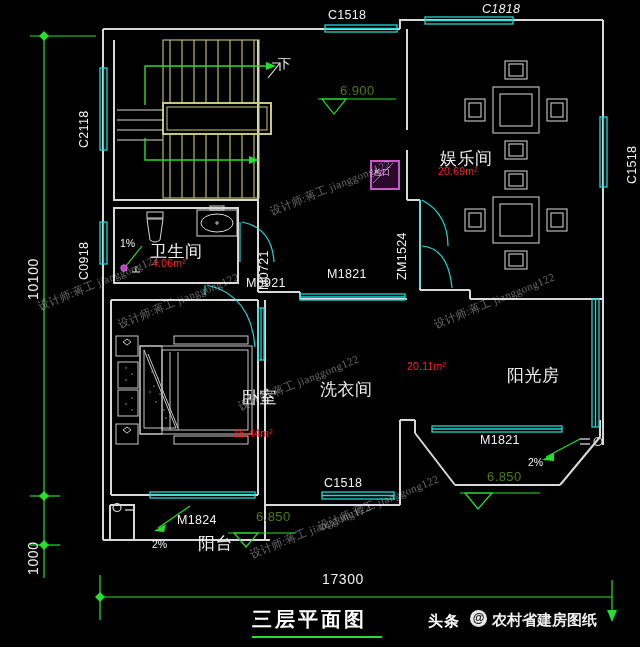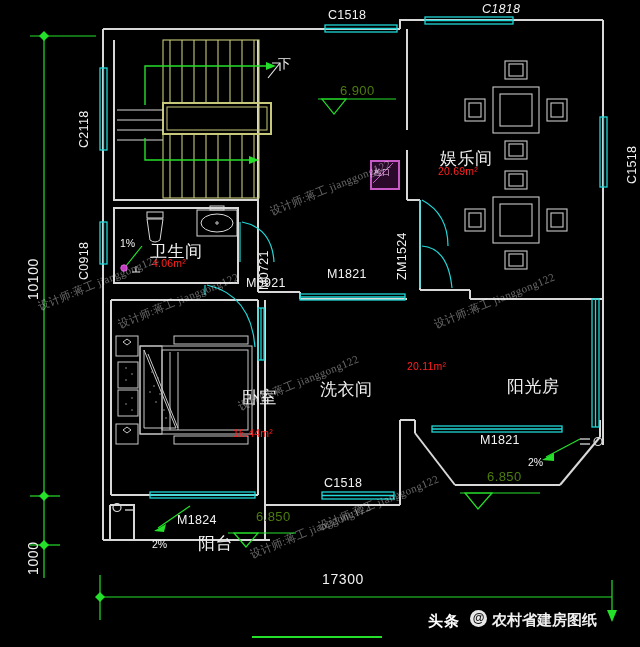"阳光房" div.t { top: 378px -> 367px }
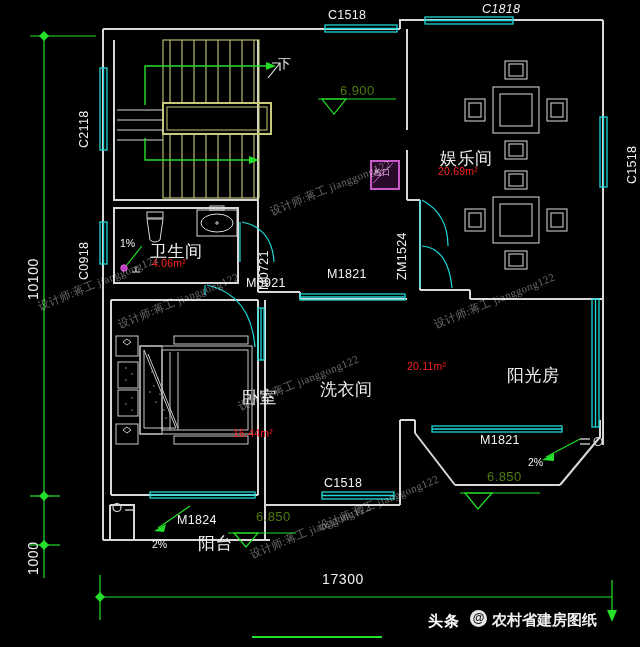"三层平面图" div.title { html: none -> <div>三层平面图</div> }
